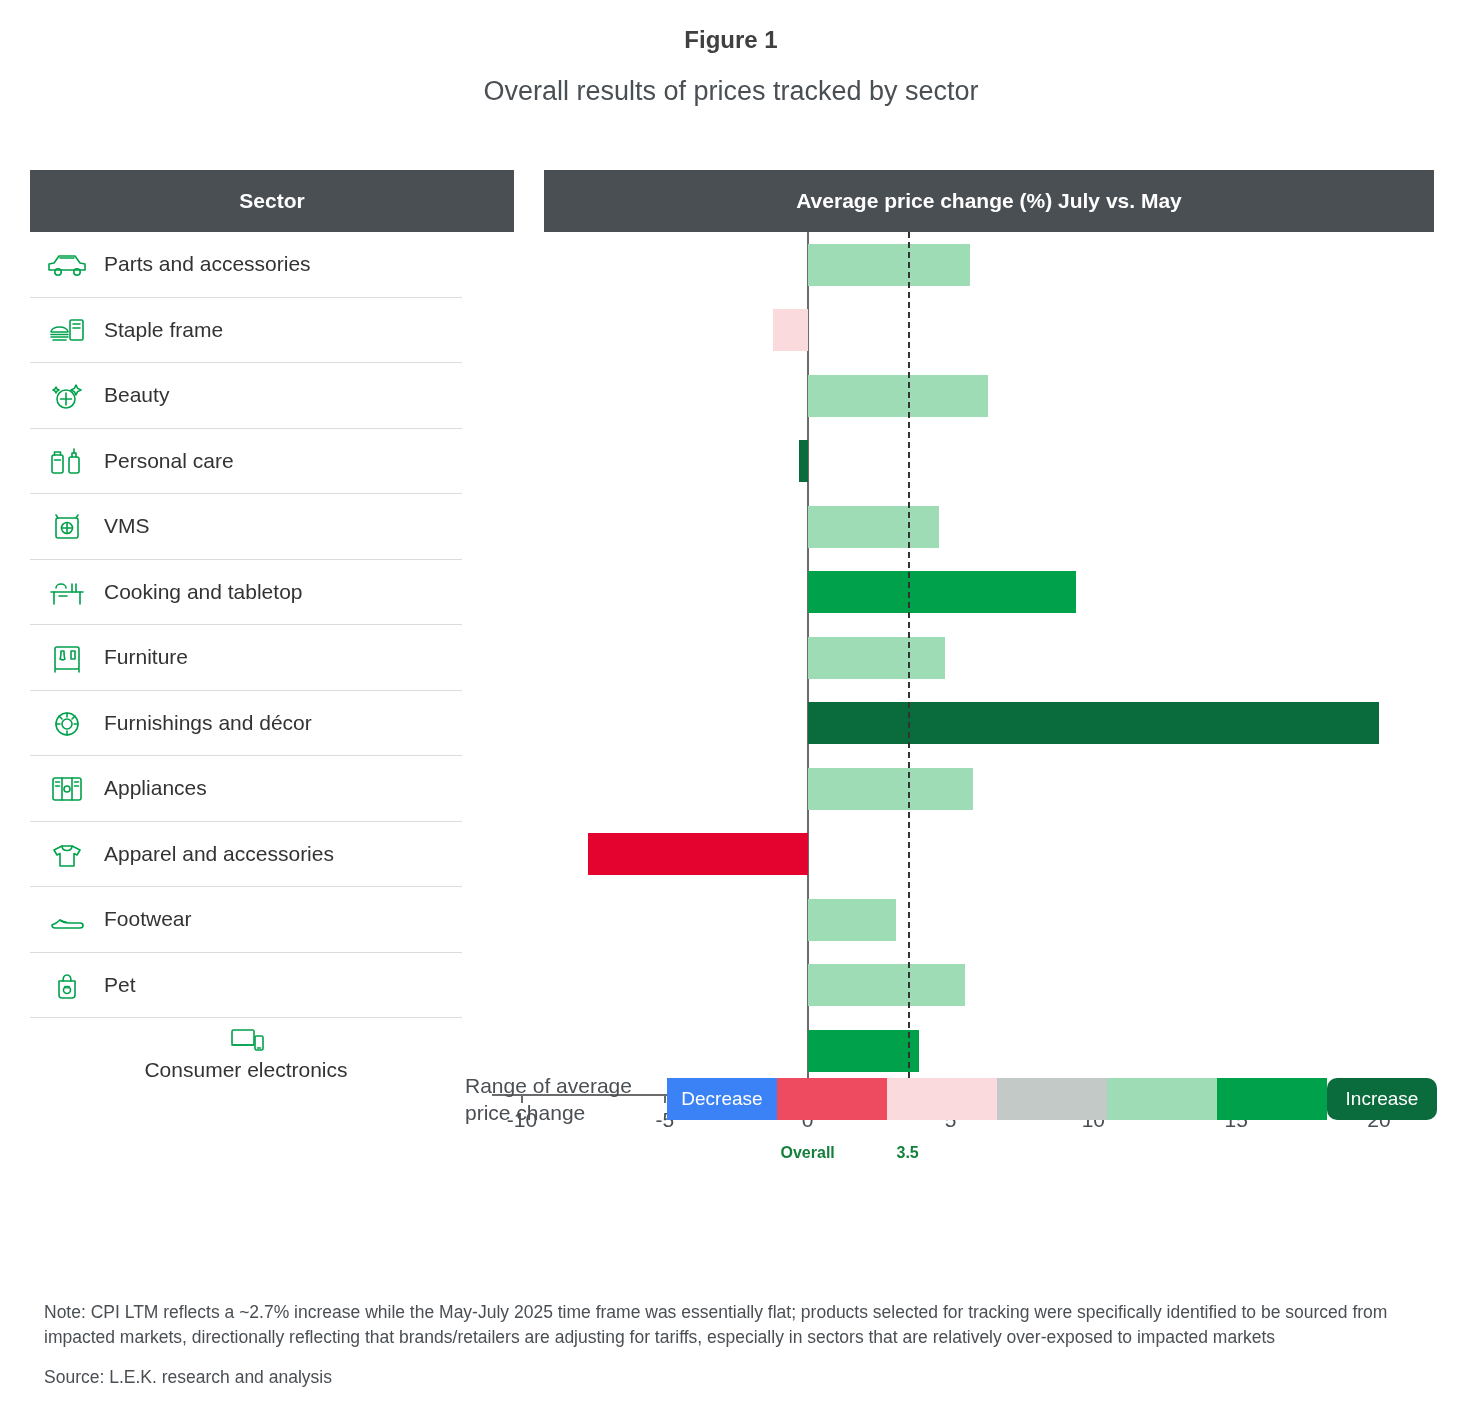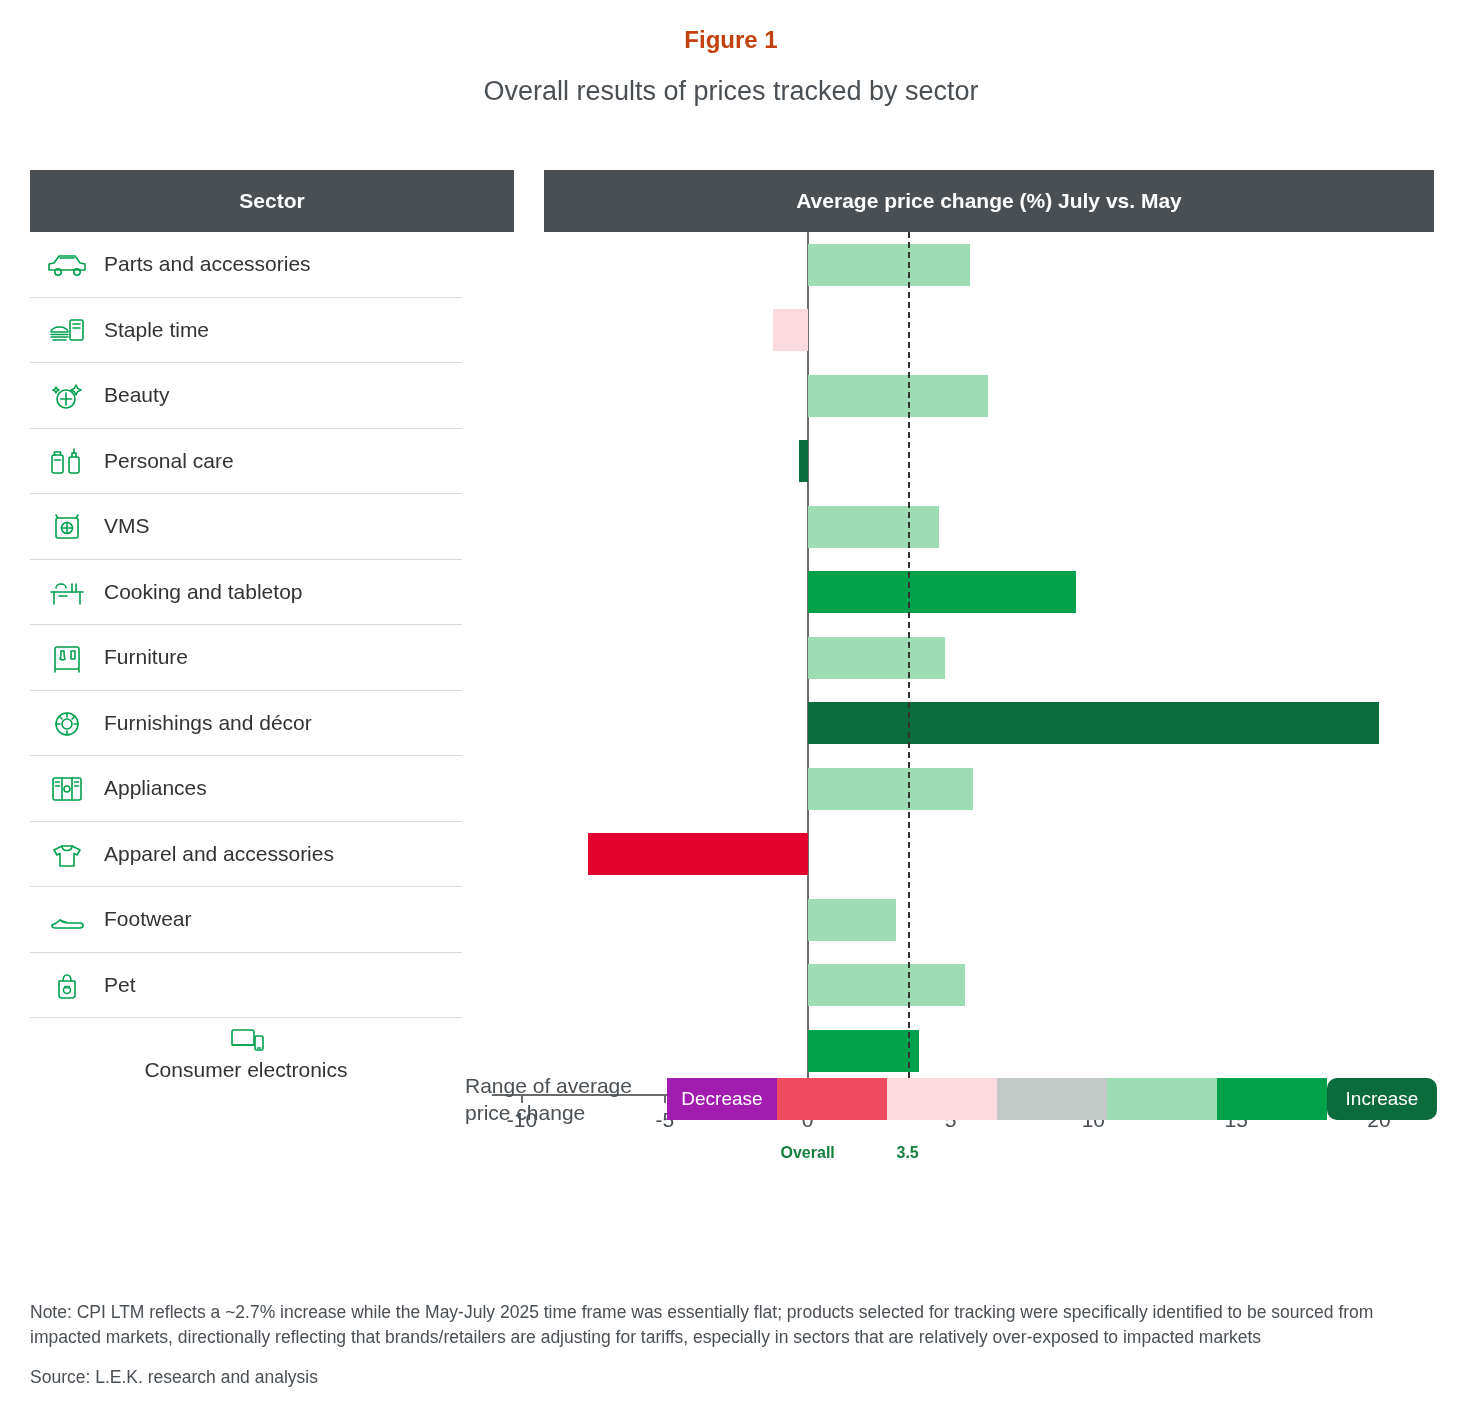"Figure 1" .fig-label { color: #c2410c -> #404040 }
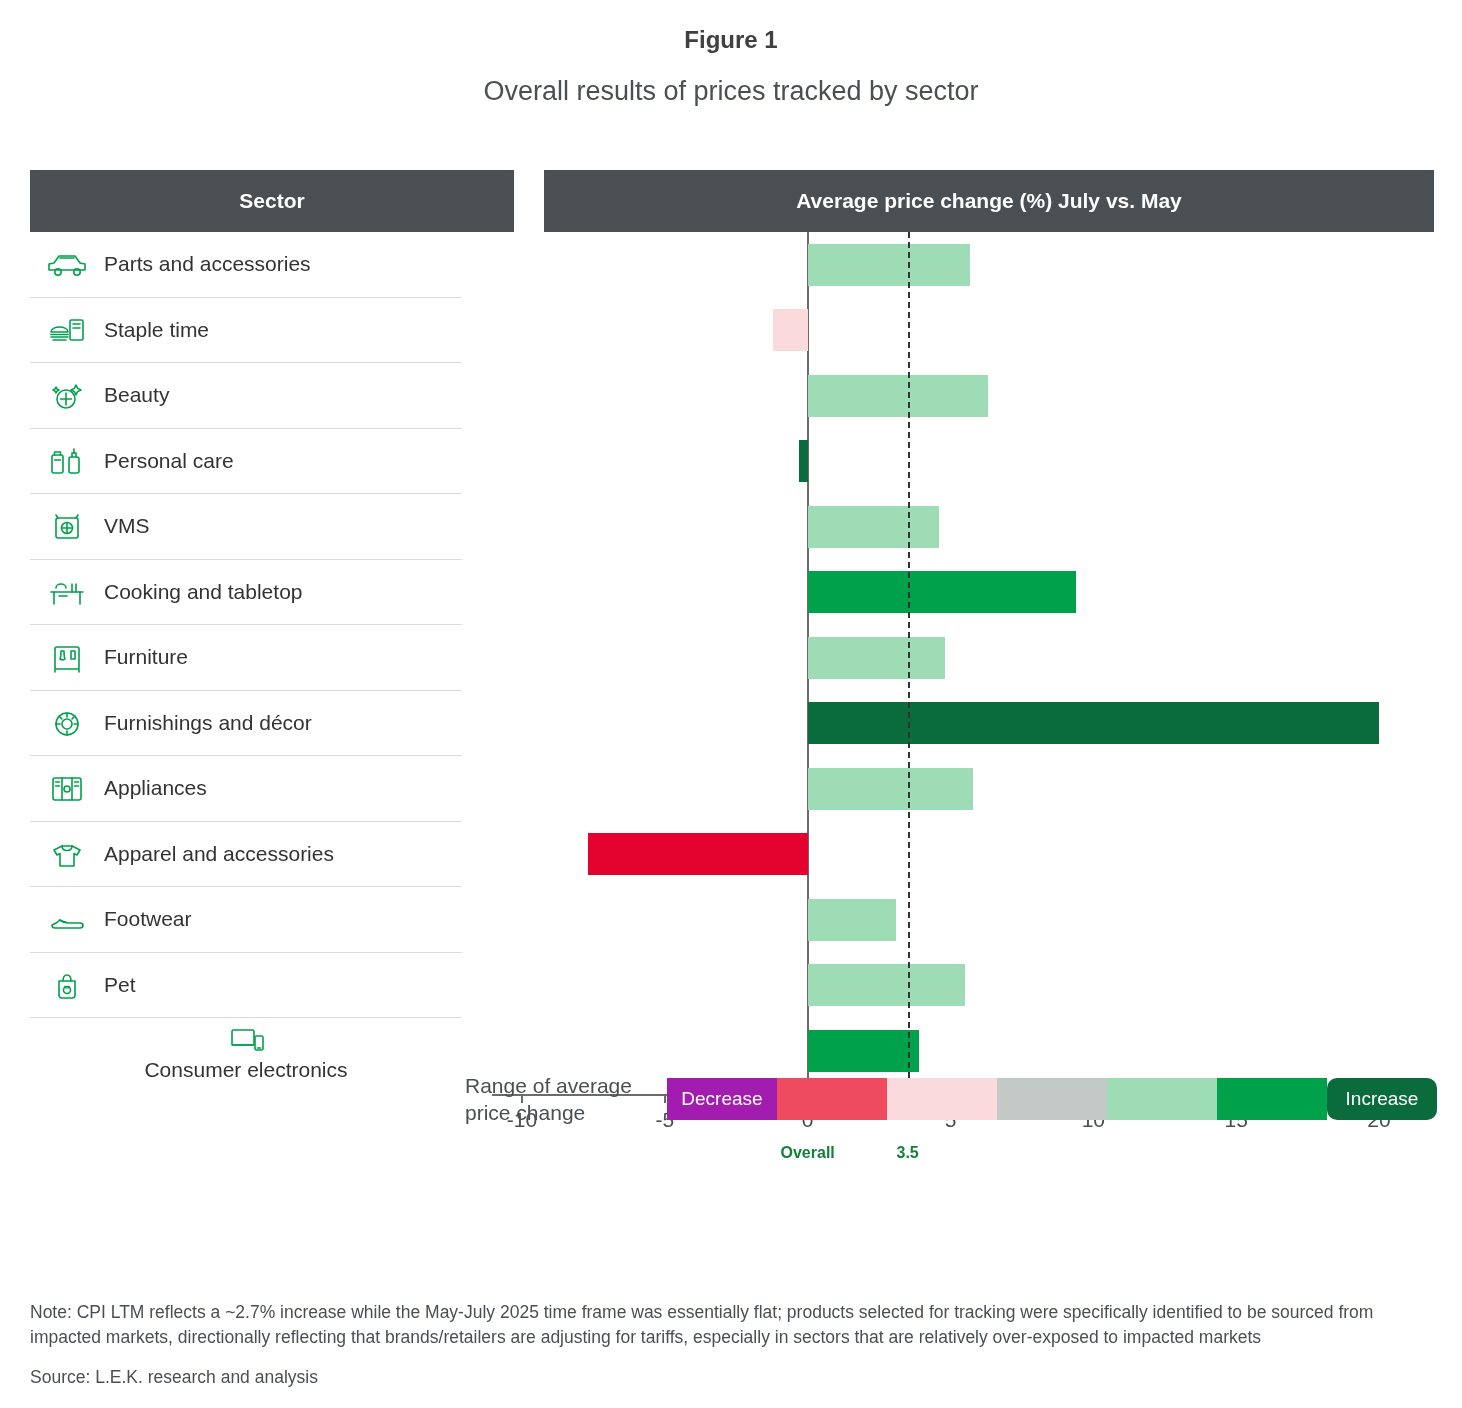"Staple time" div.label { text: time -> frame }
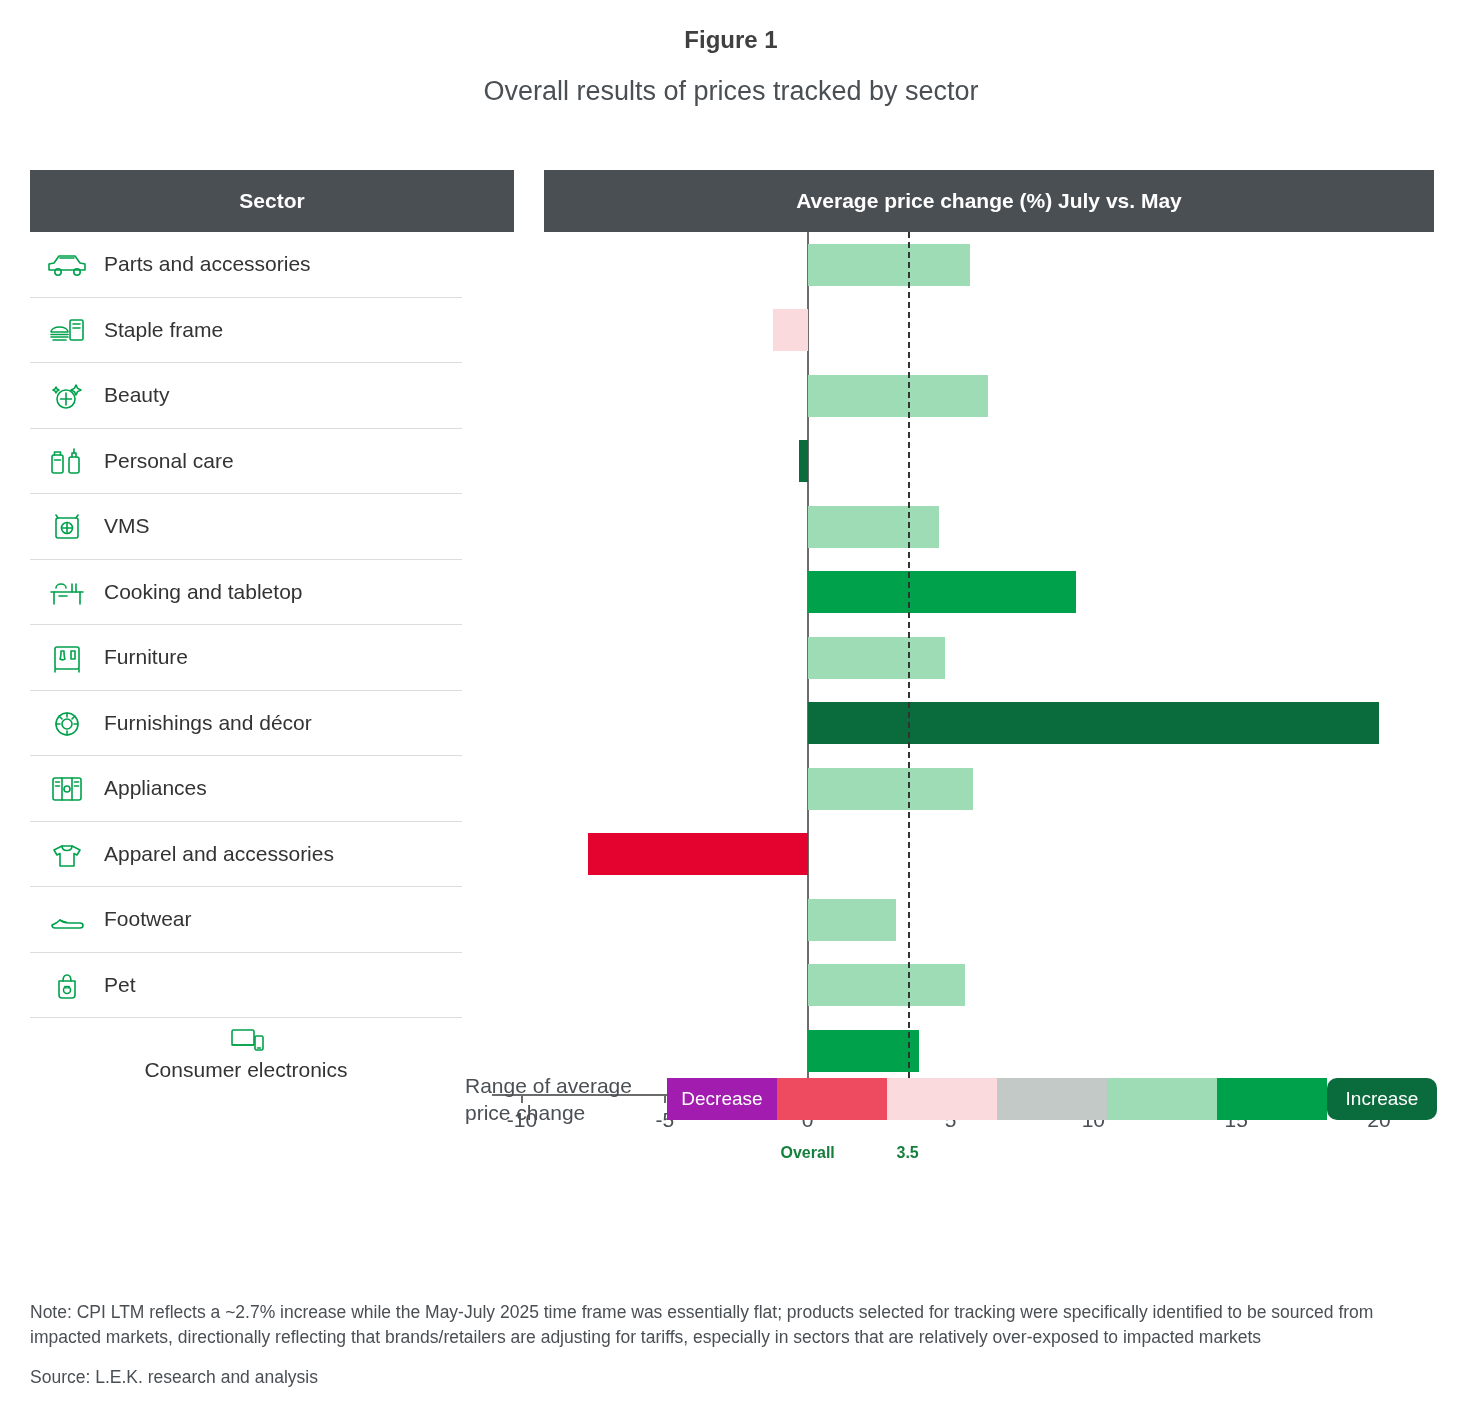"Decrease" div.legend-cell { background: #a21caf -> #3b82f6 }
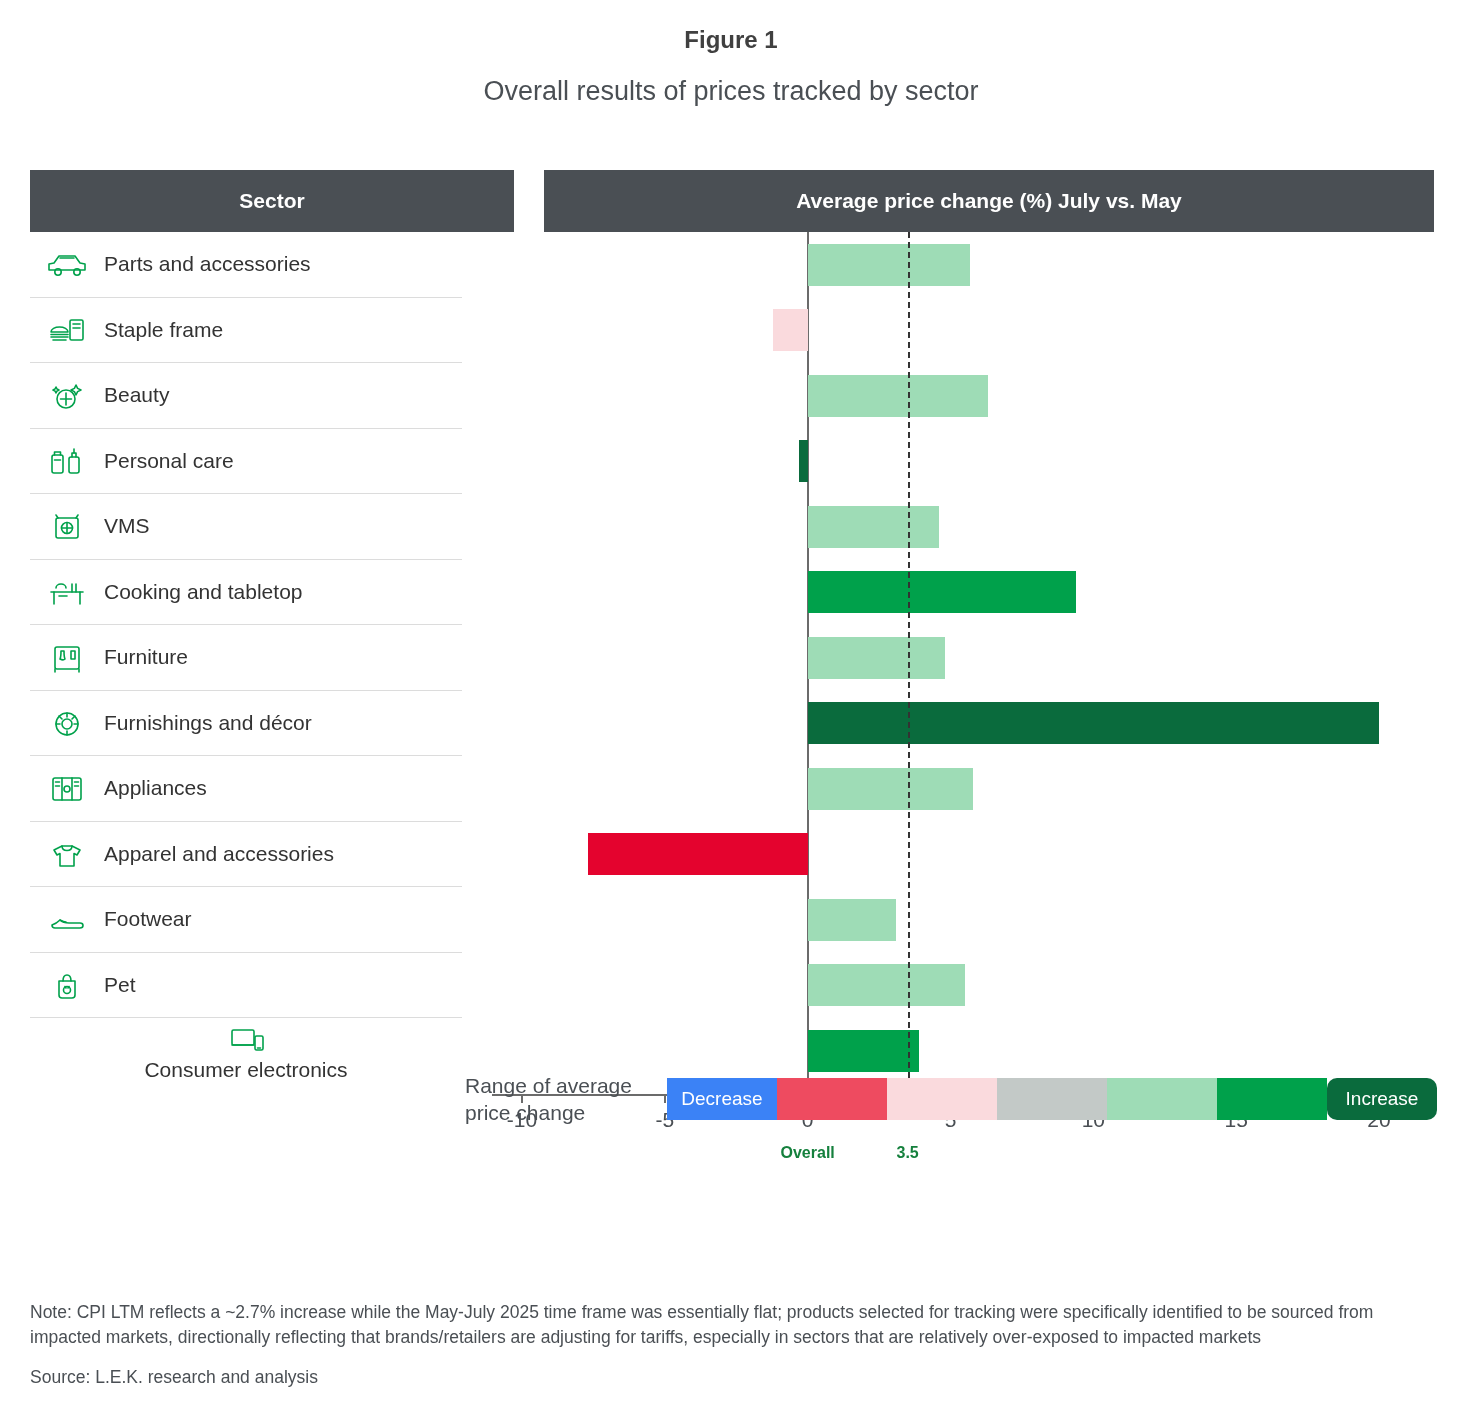"Note: CPI LTM reflects a" .footnote { left: 30px -> 44px }
